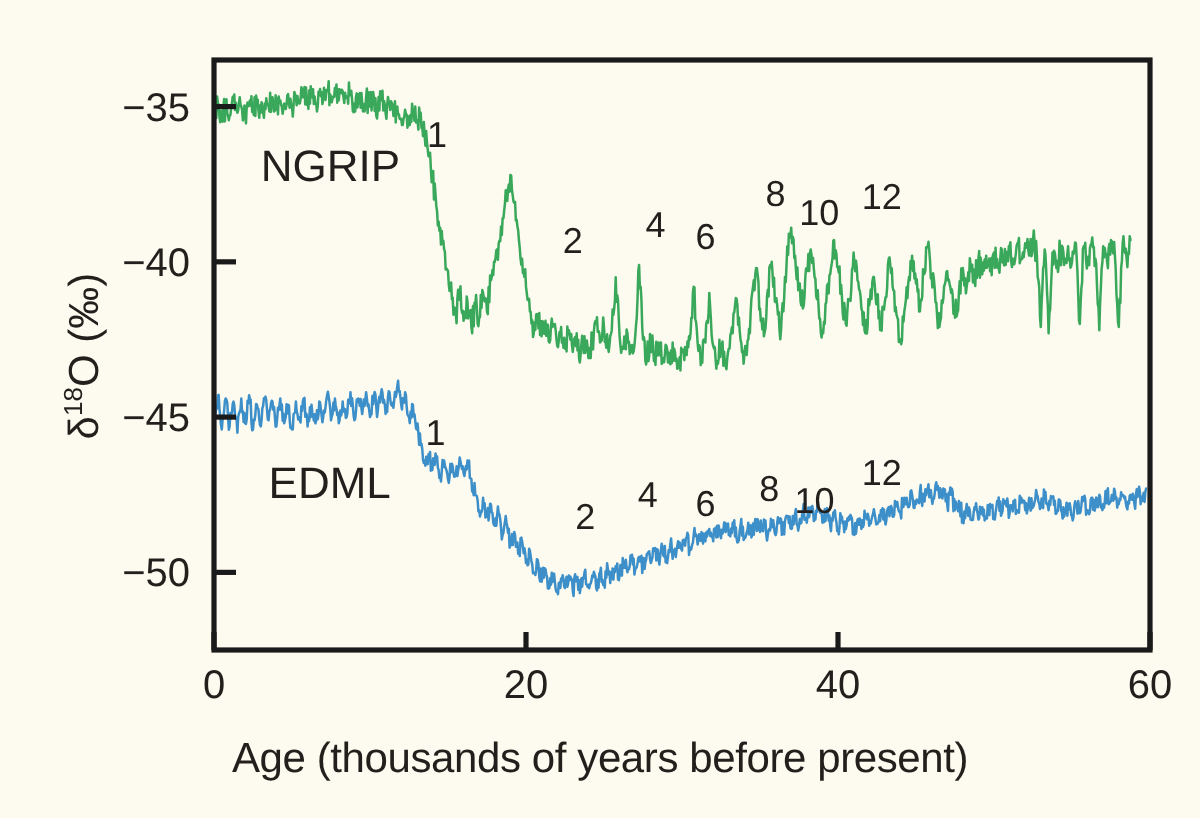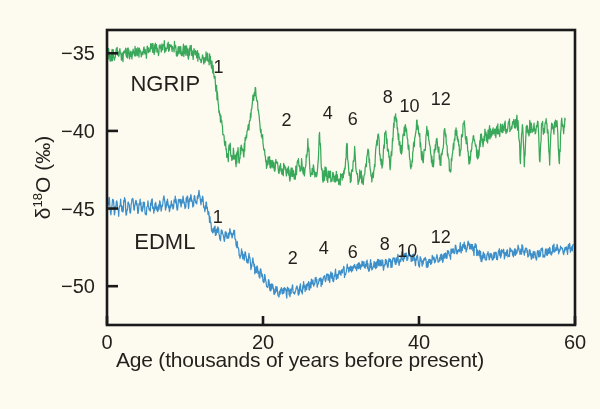"Age (thousands of years before" #x-axis-title { top: 348px -> 368px }
